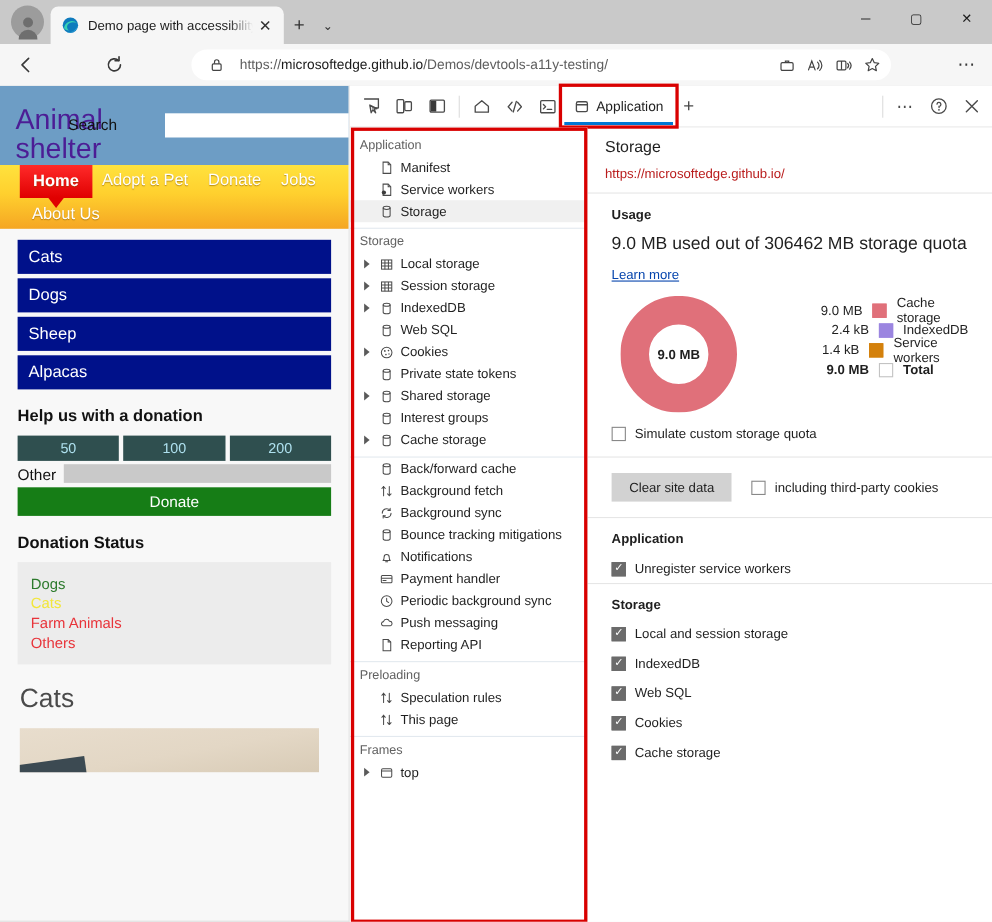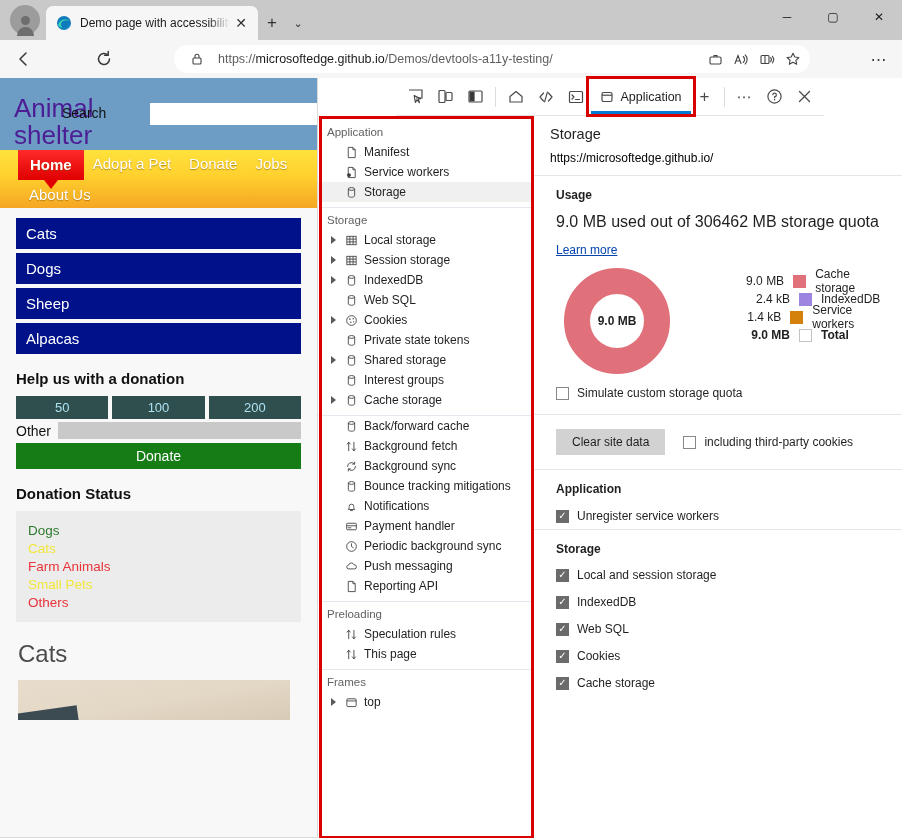"Application" .devtools { align-items: center -> none }
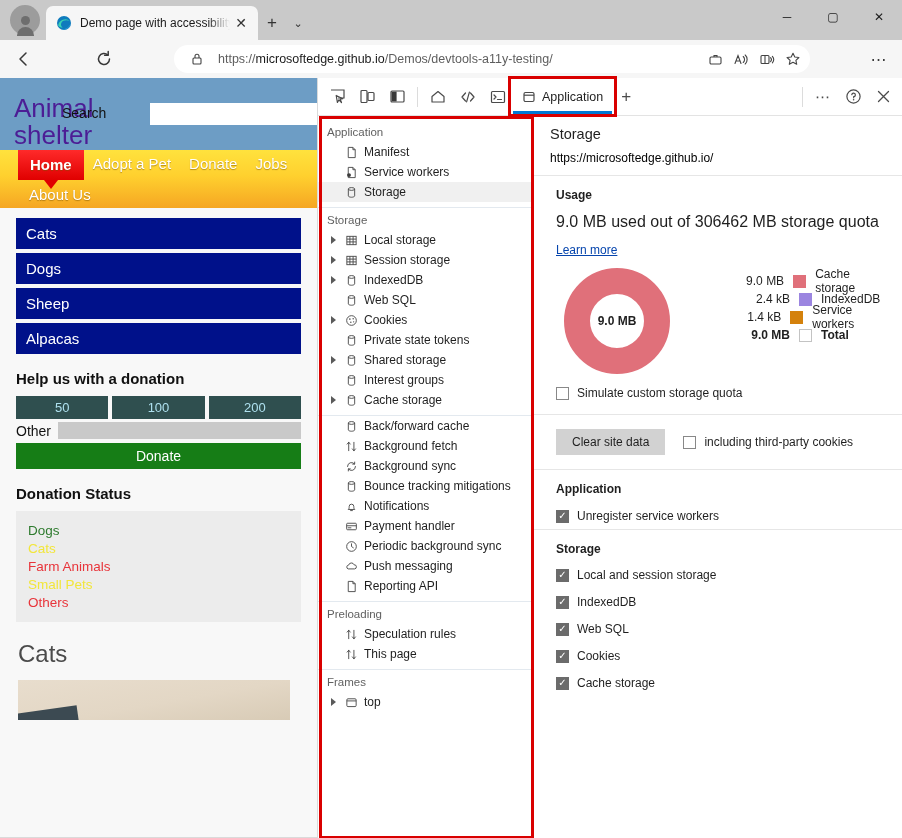"https://microsoftedge.github.io/" .sp-origin { color: #000000 -> #b91c1c }
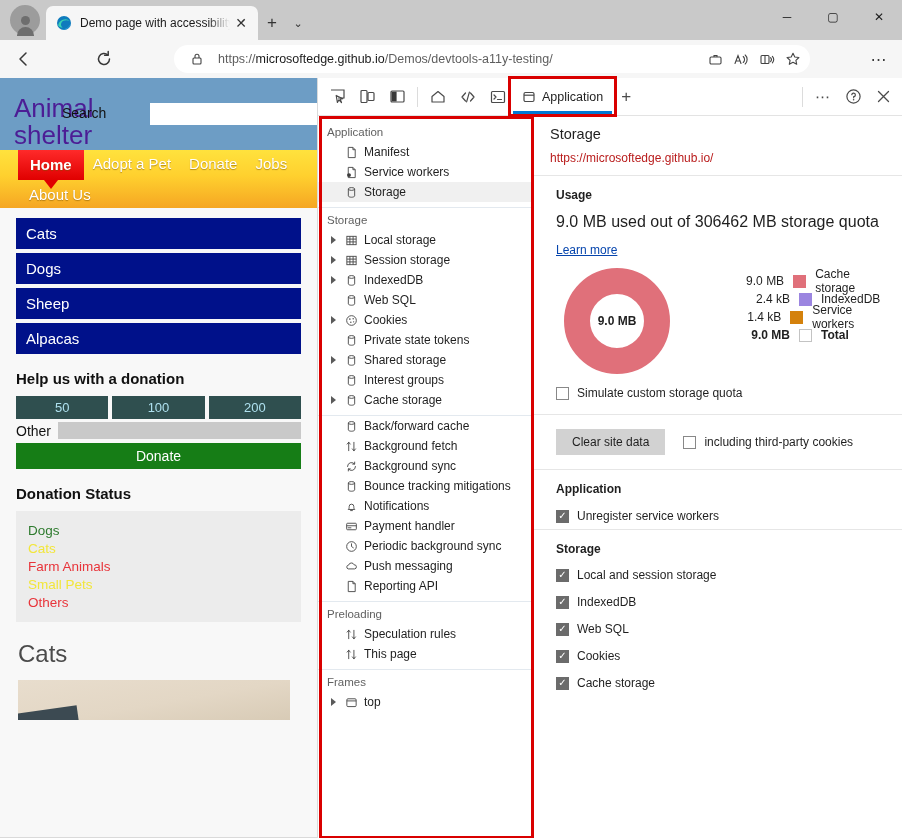"Small Pets" div.status-item { html: <div>Small Pets</div> -> none }
